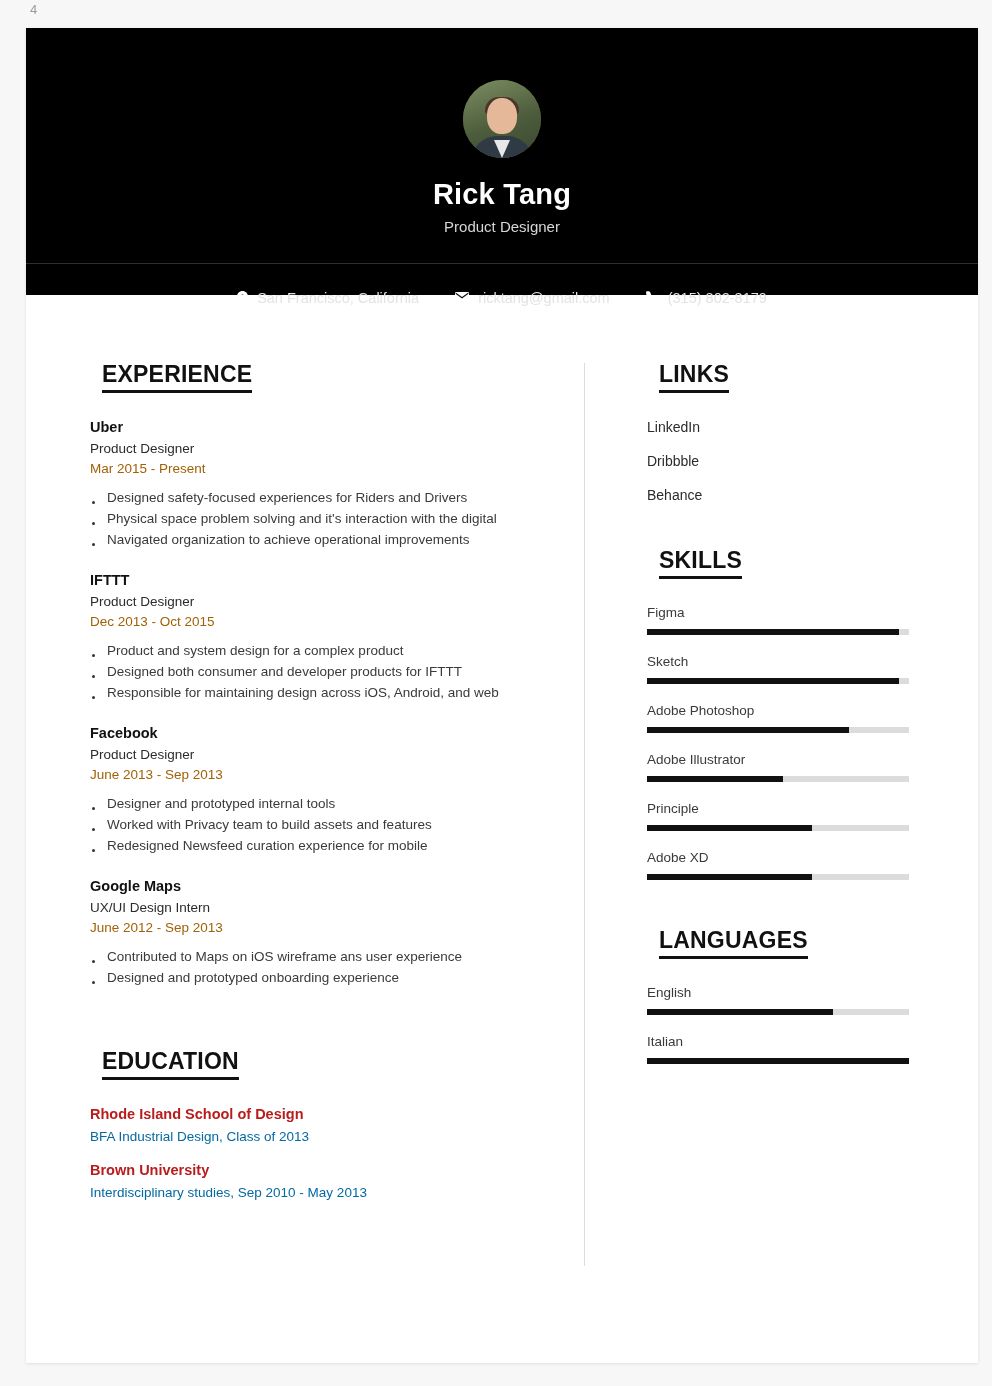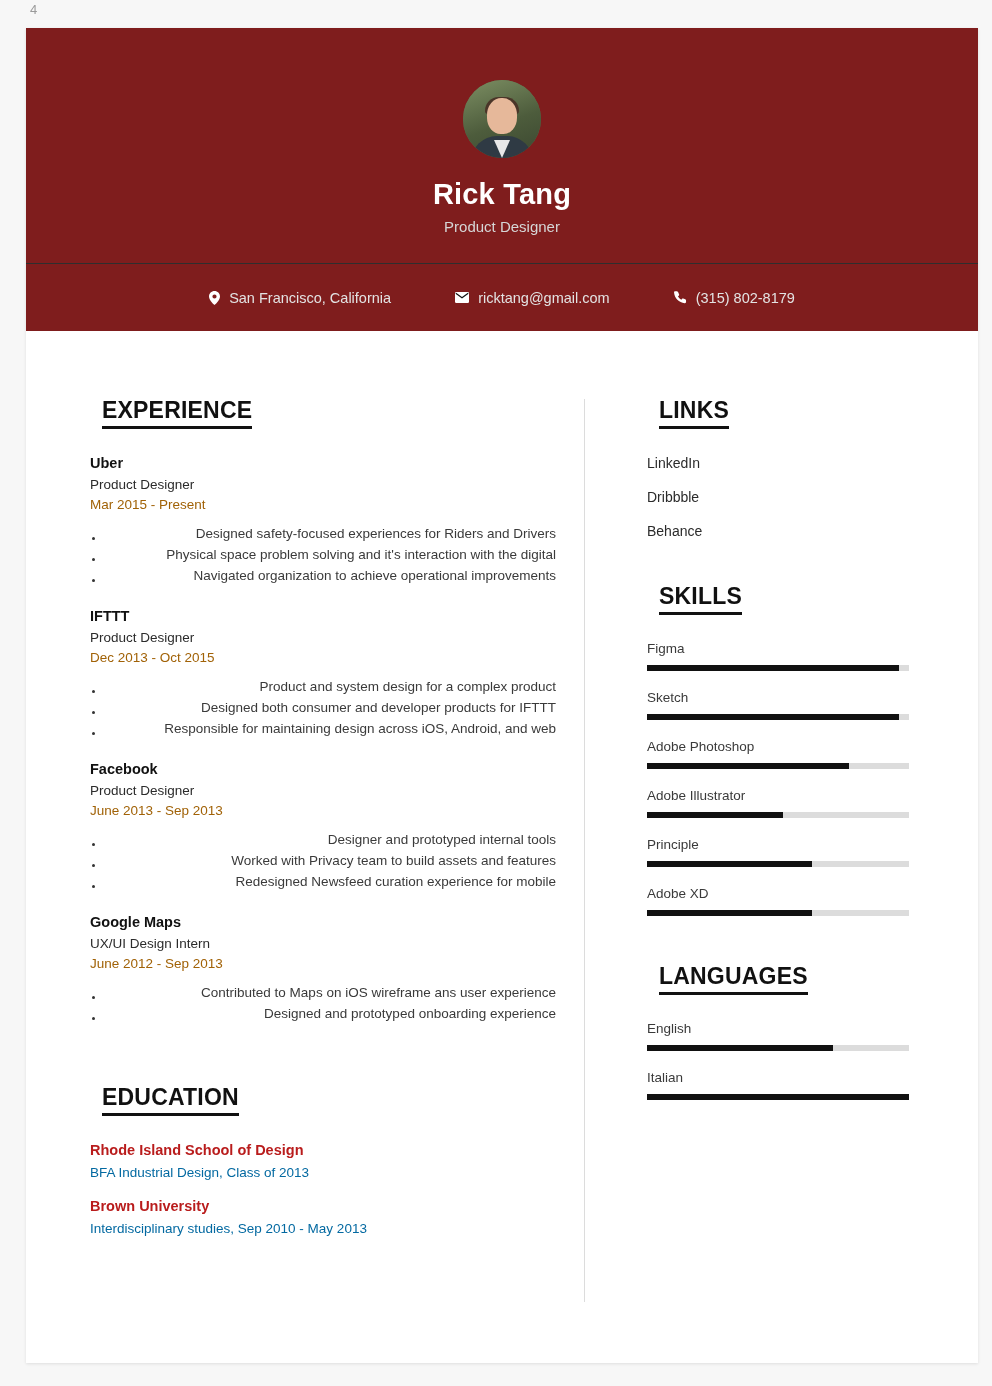"Rick Tang" .header { background: #7f1d1d -> #000000; height: 303px -> 267px }
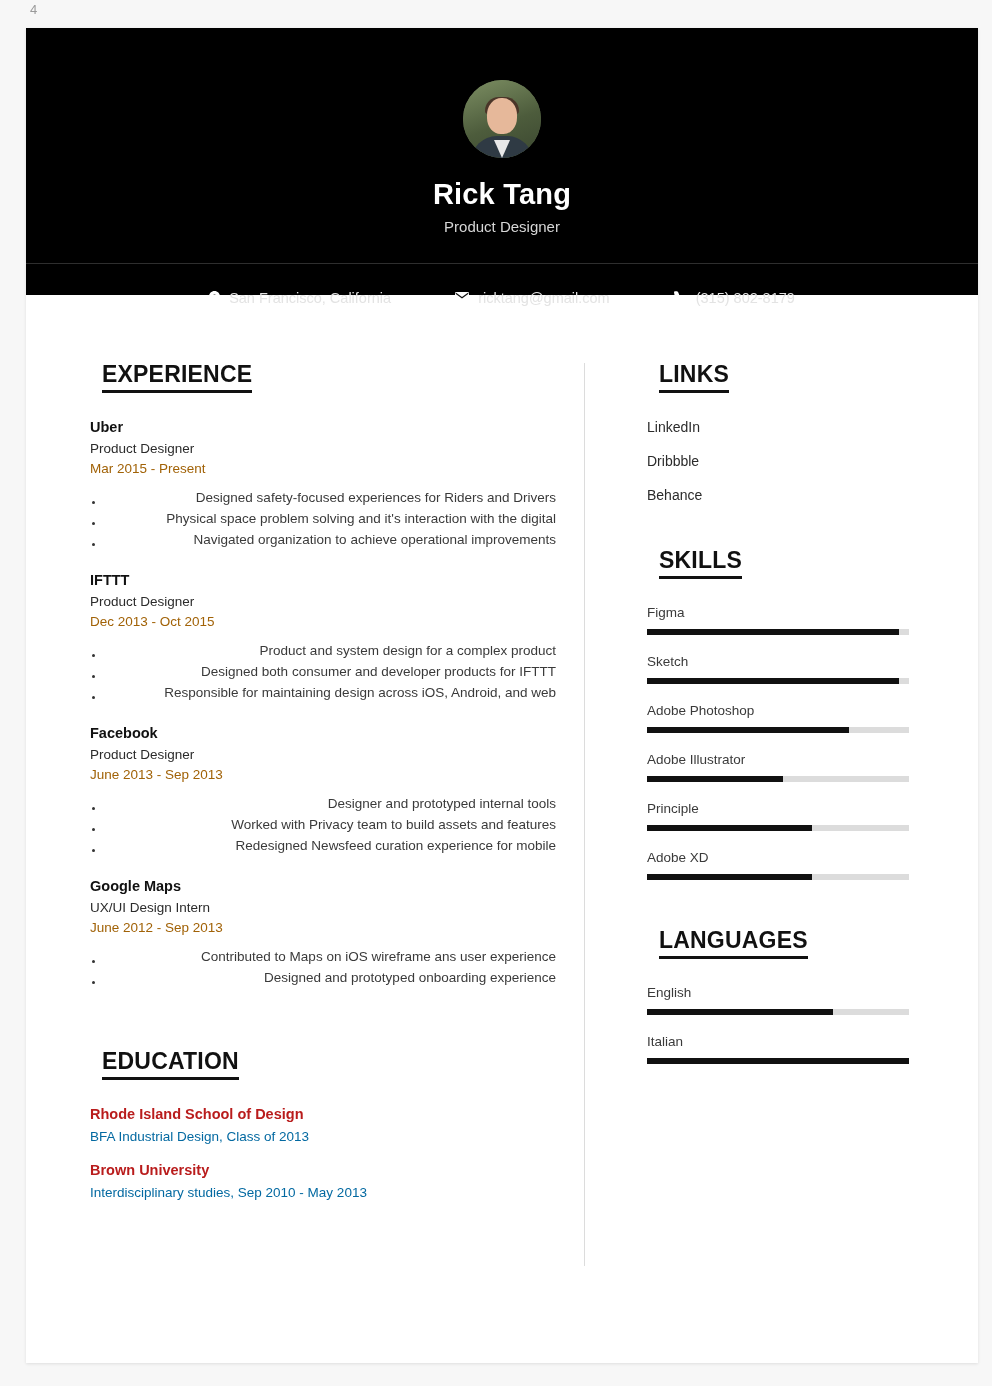"San Francisco, California" .contact-bar { gap: 64px -> 36px }
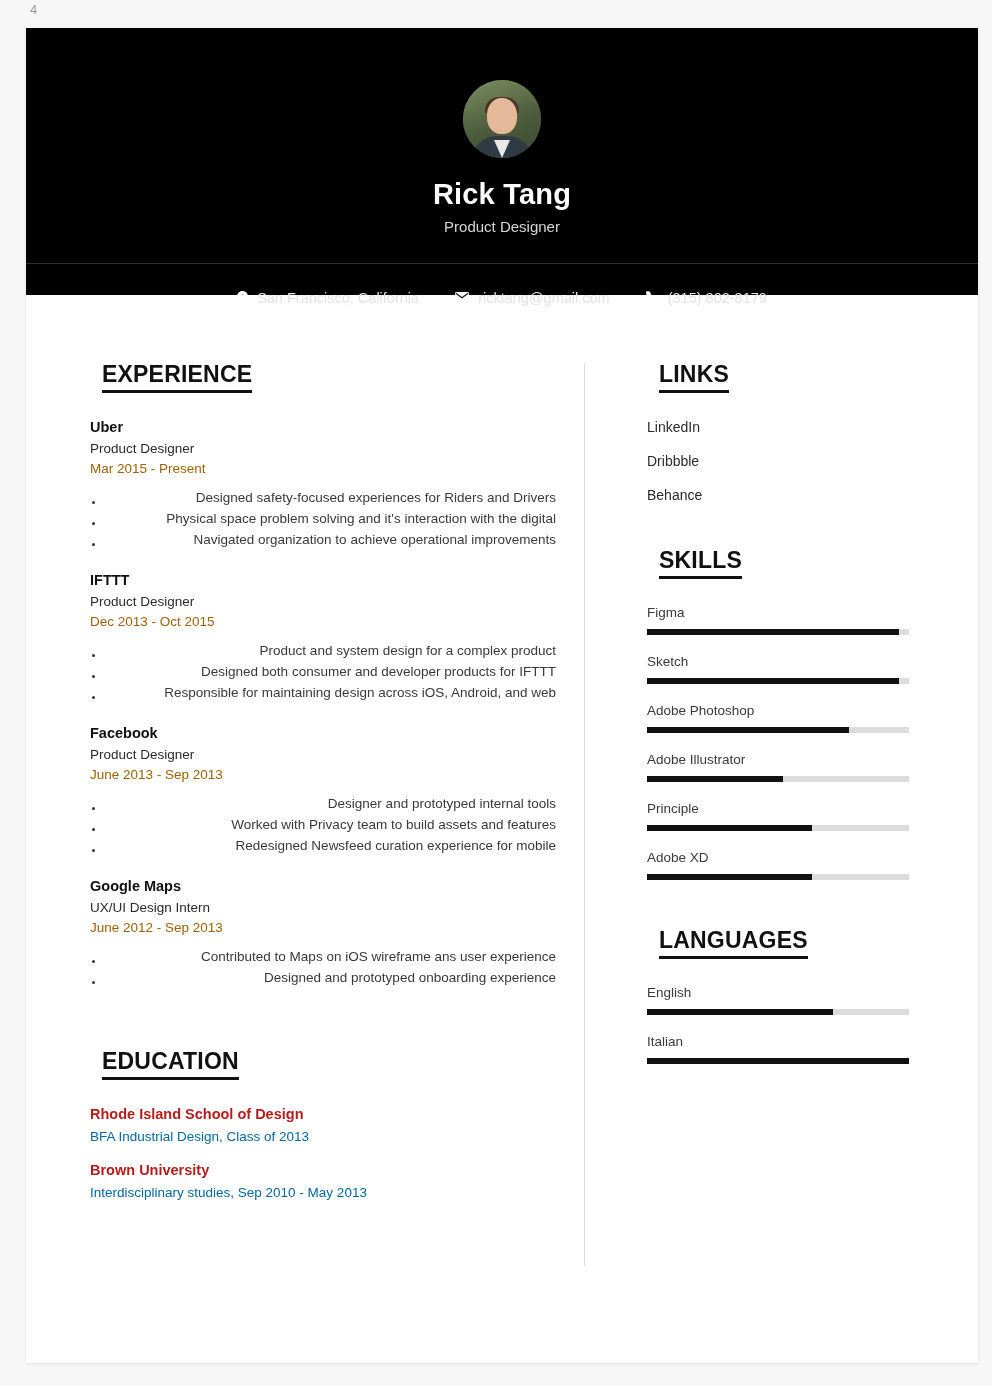"Designed safety-focused experiences for" ul.bullets li { text-align: right -> none }
